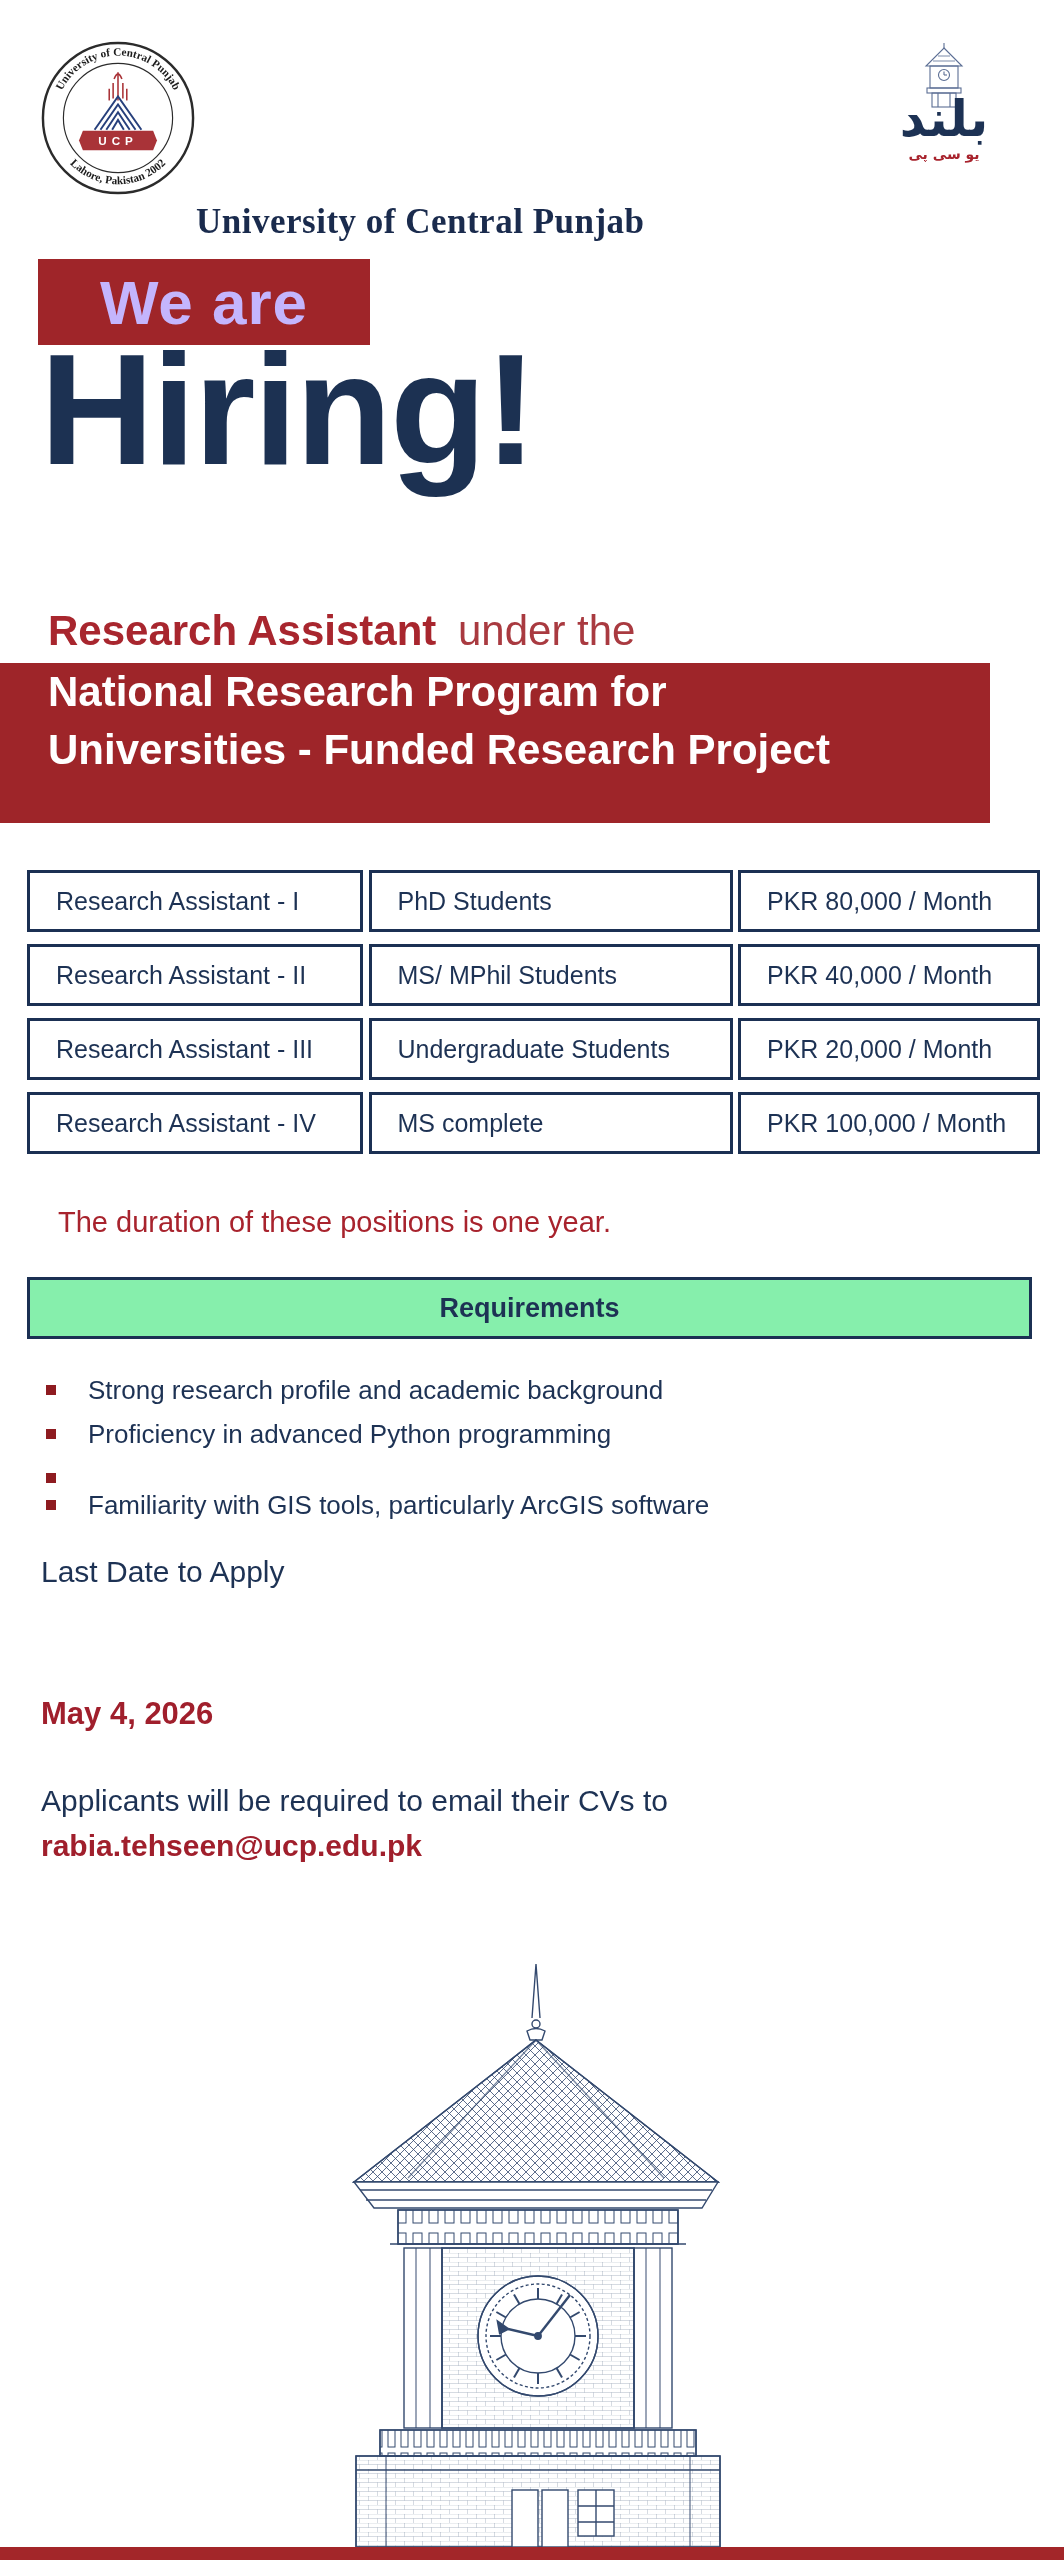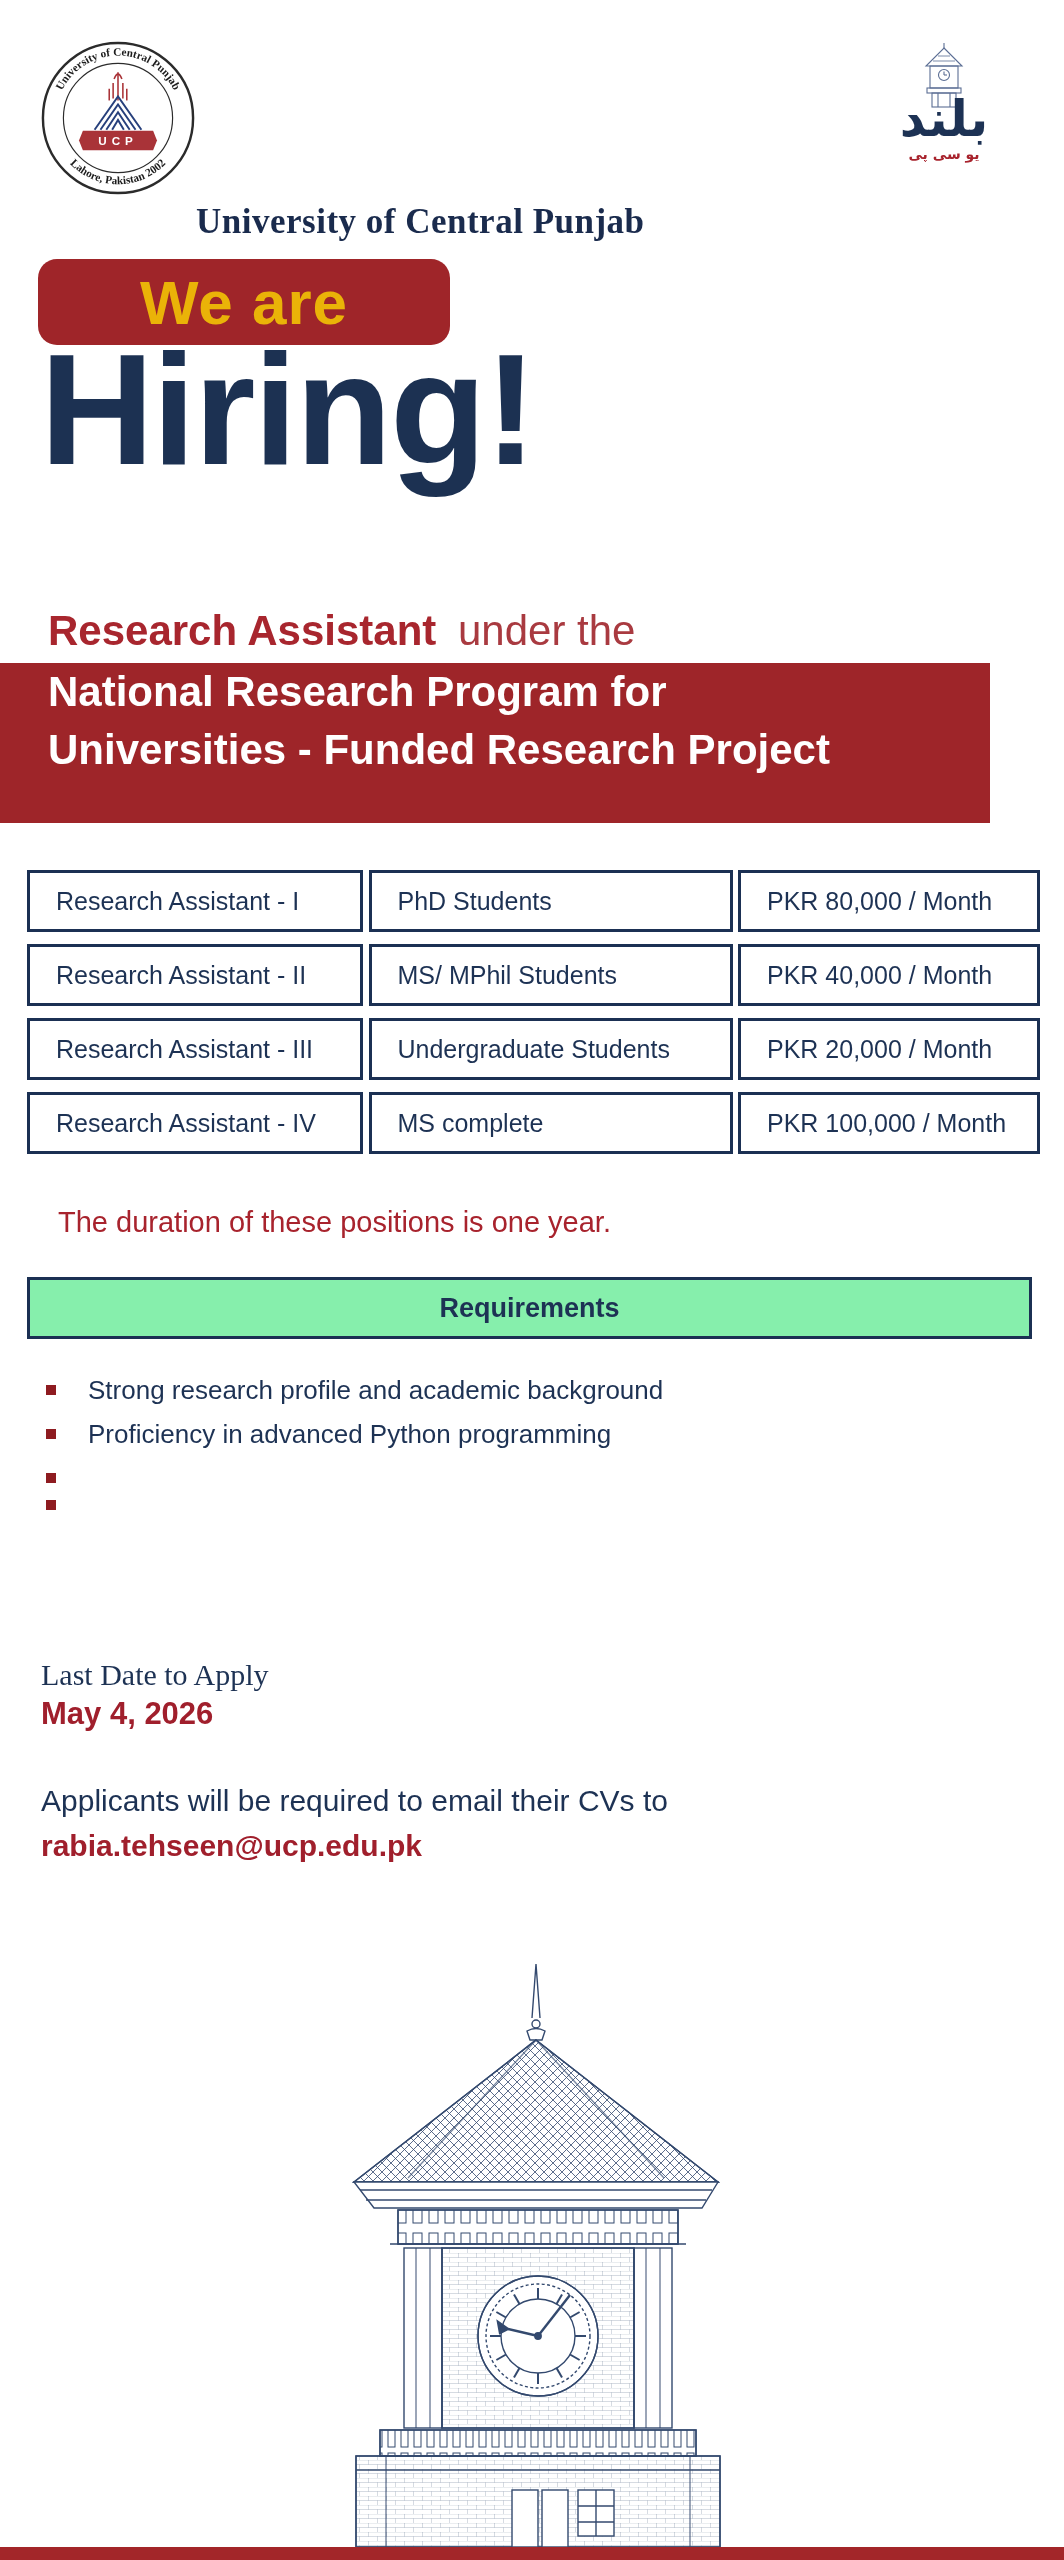"We are" .we-are { border-radius: 19px -> none; color: #eab308 -> #c4b5fd; width: 412px -> 332px }
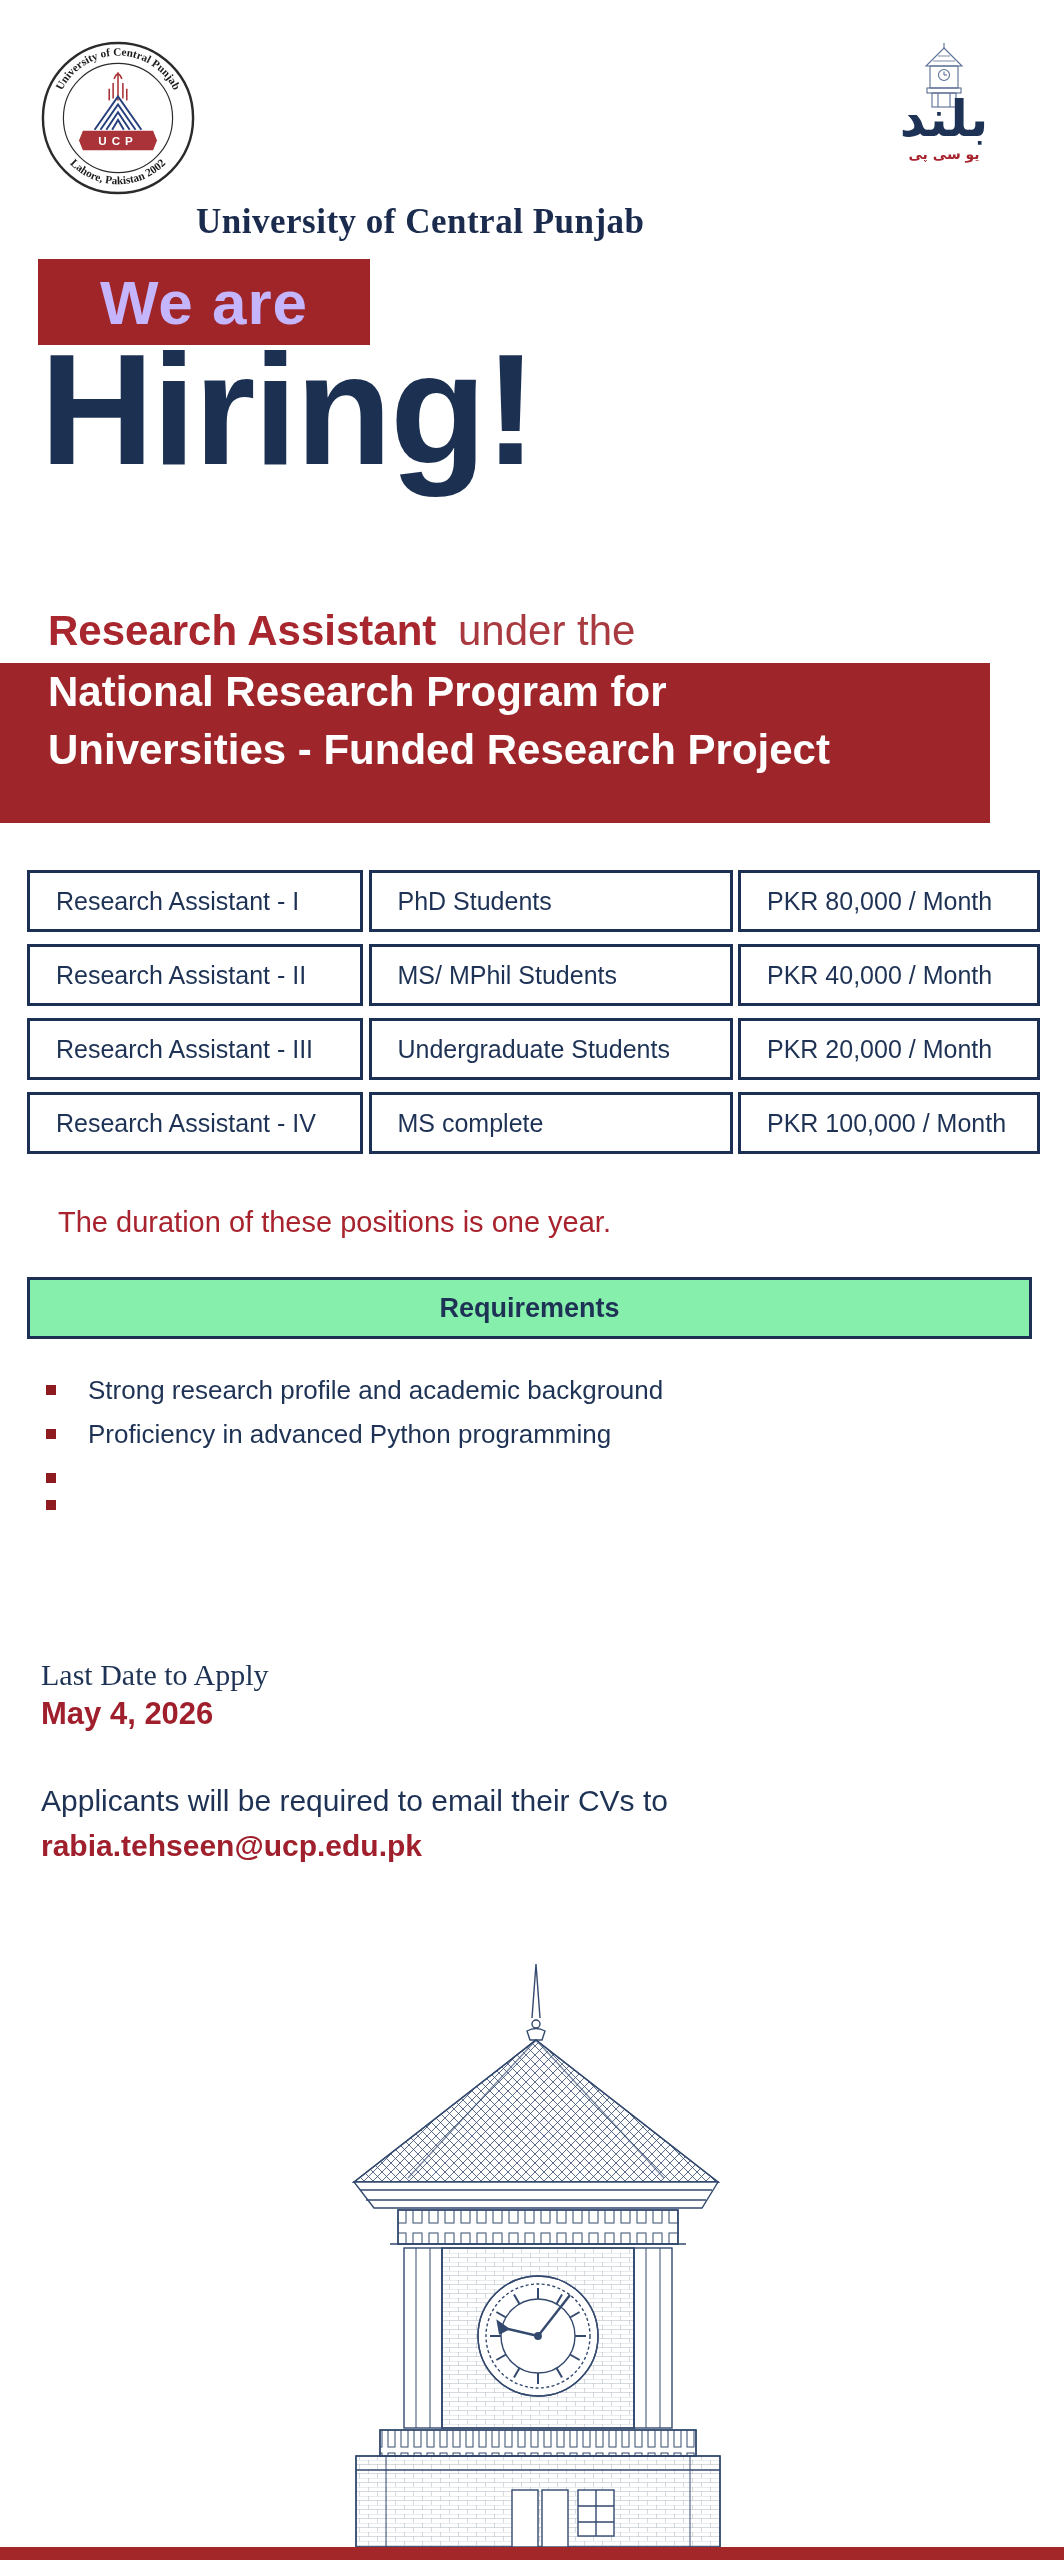"Familiarity with GIS tools, particularly" span.req-text { html: none -> <span>Familiarity with GIS tools, particularly ArcGIS software</span> }
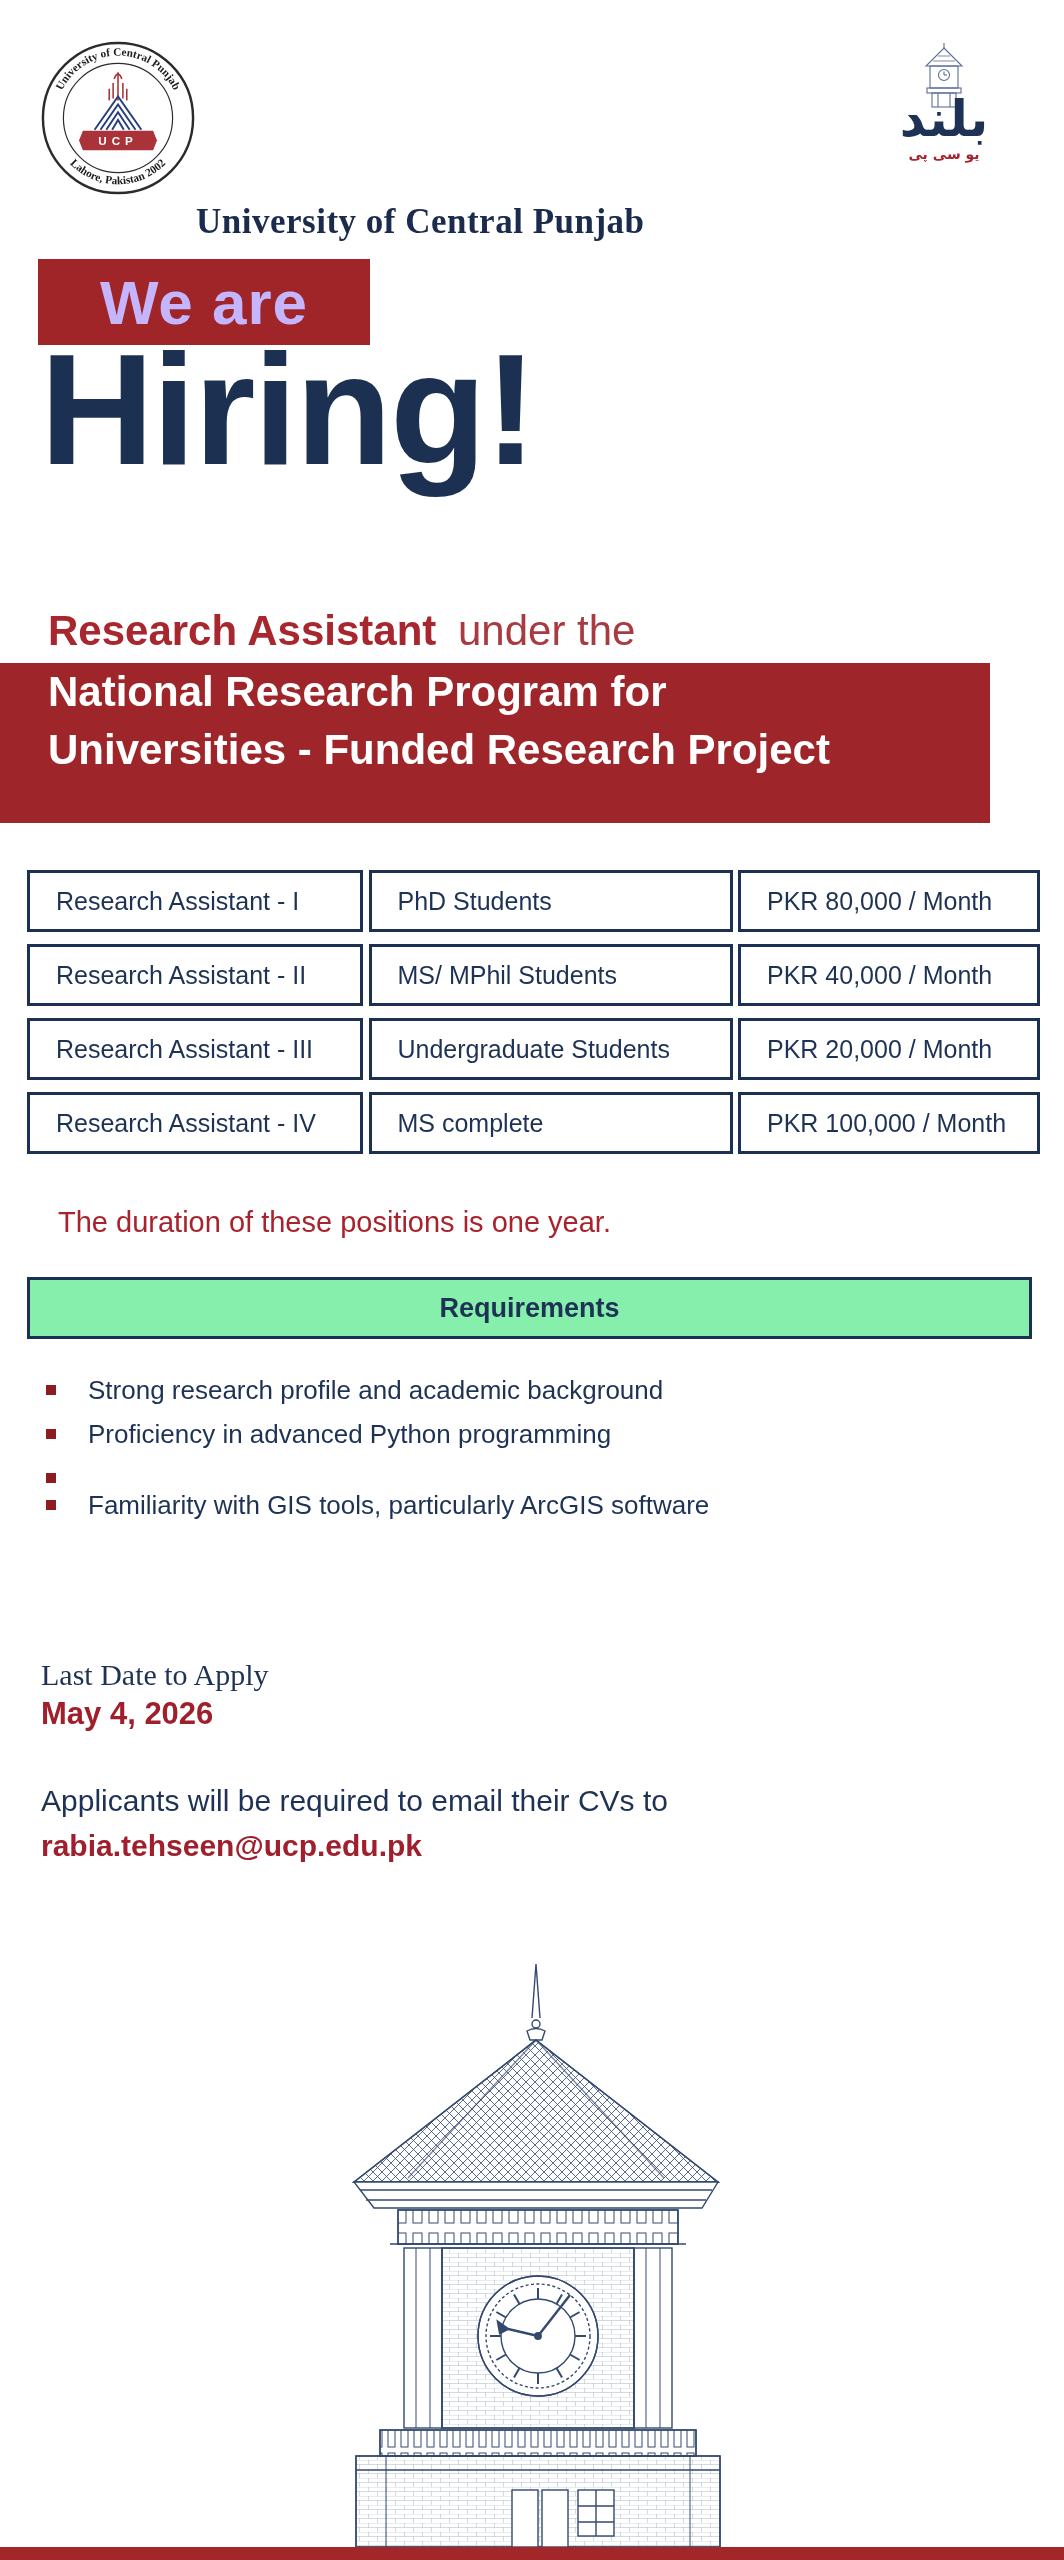"Last Date to Apply" .last-label { font-family: Liberation Serif, serif -> none; top: 1658px -> 1555px }
